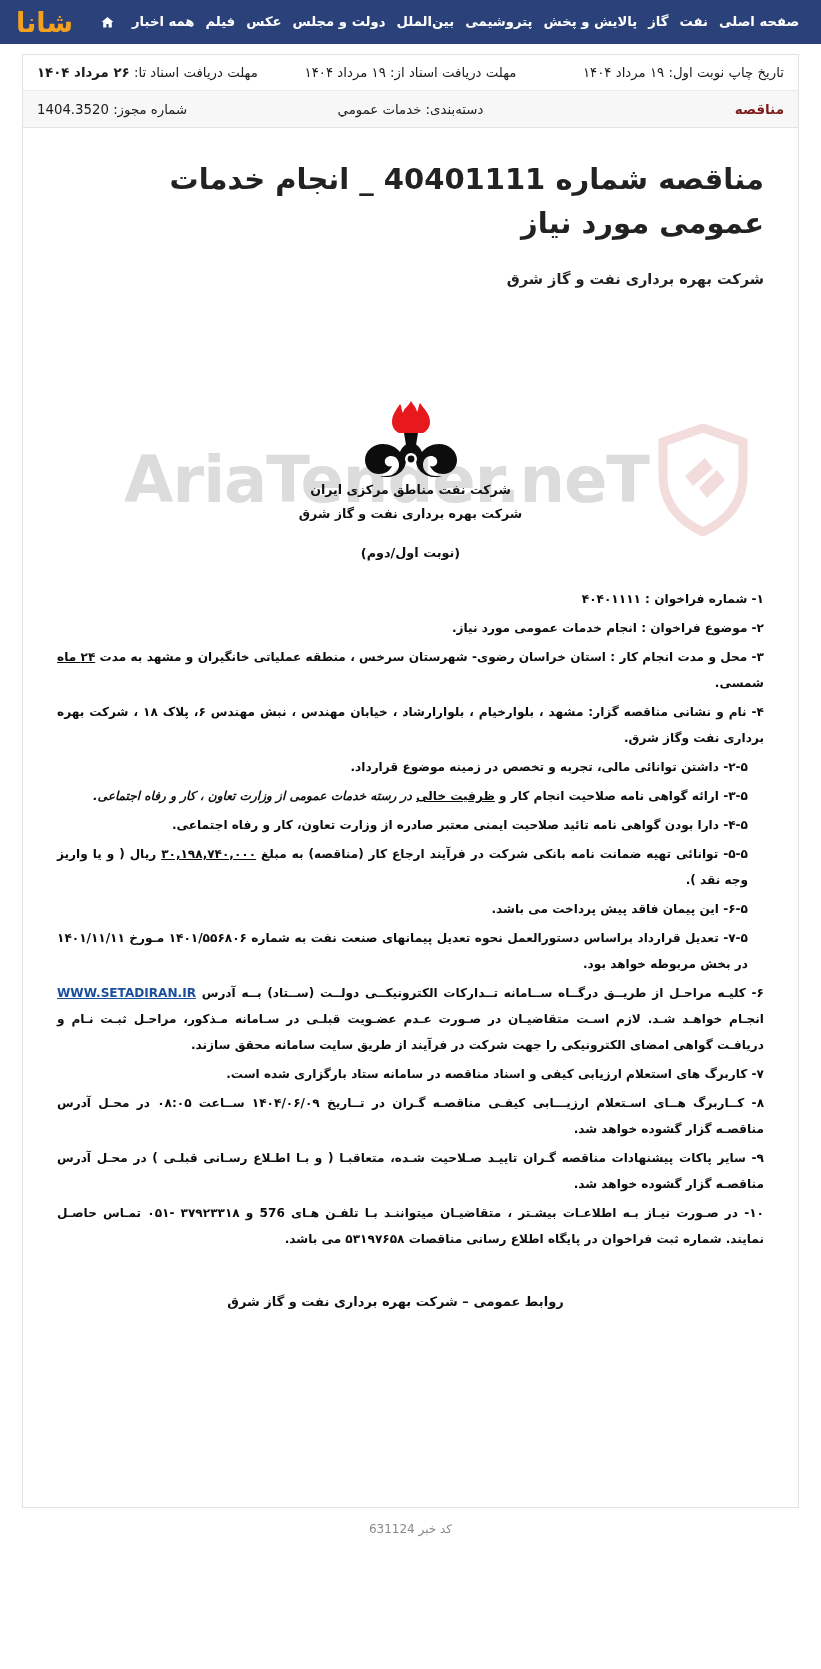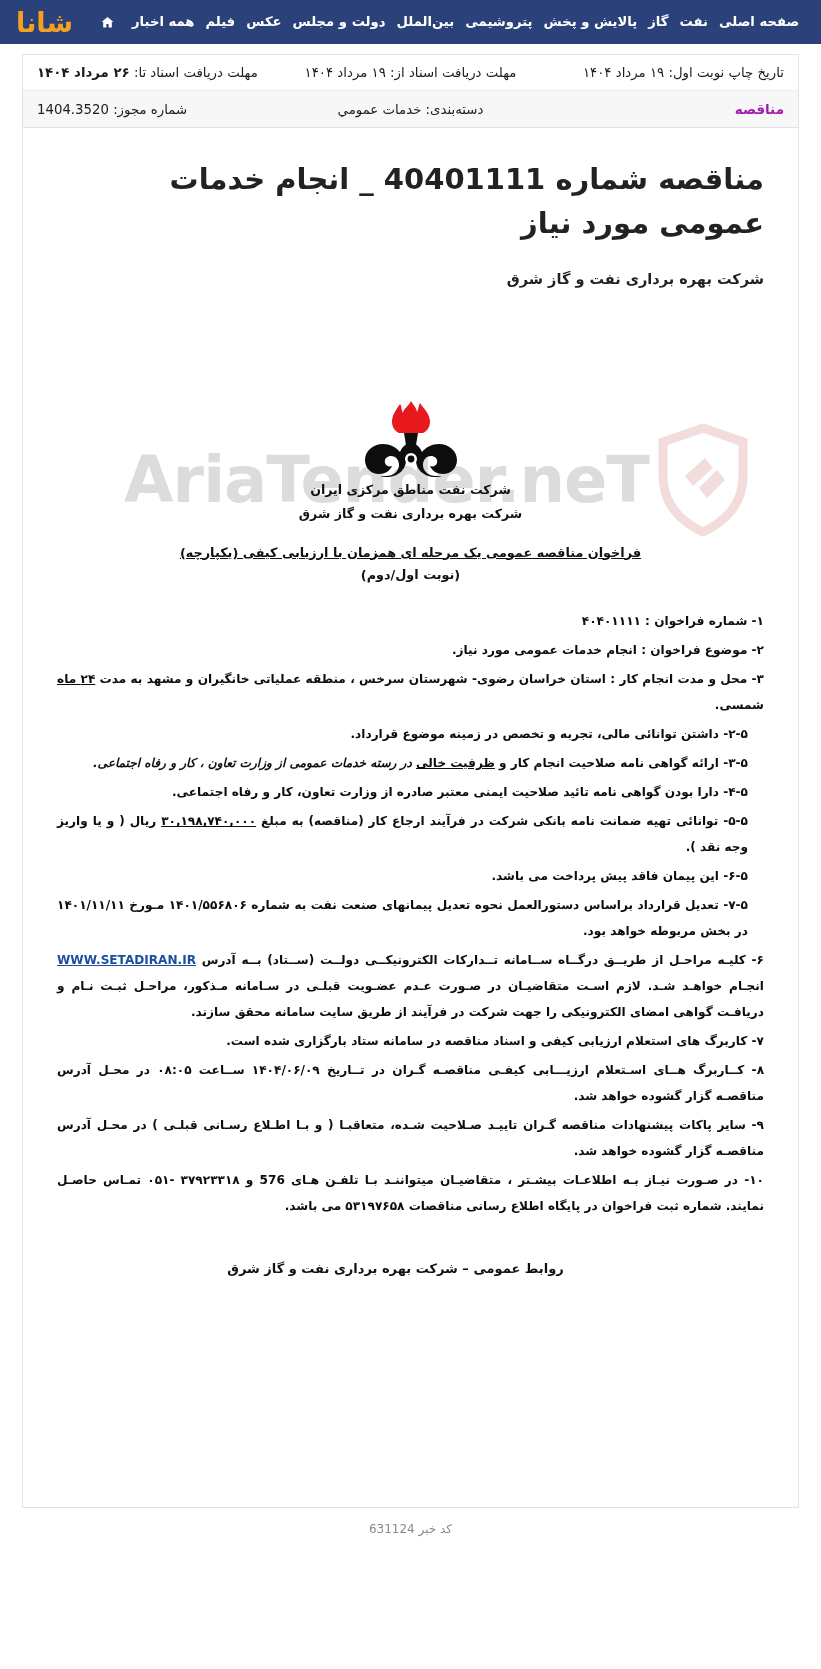"مناقصه" .badge-tender { color: #a21caf -> #7f1d1d }
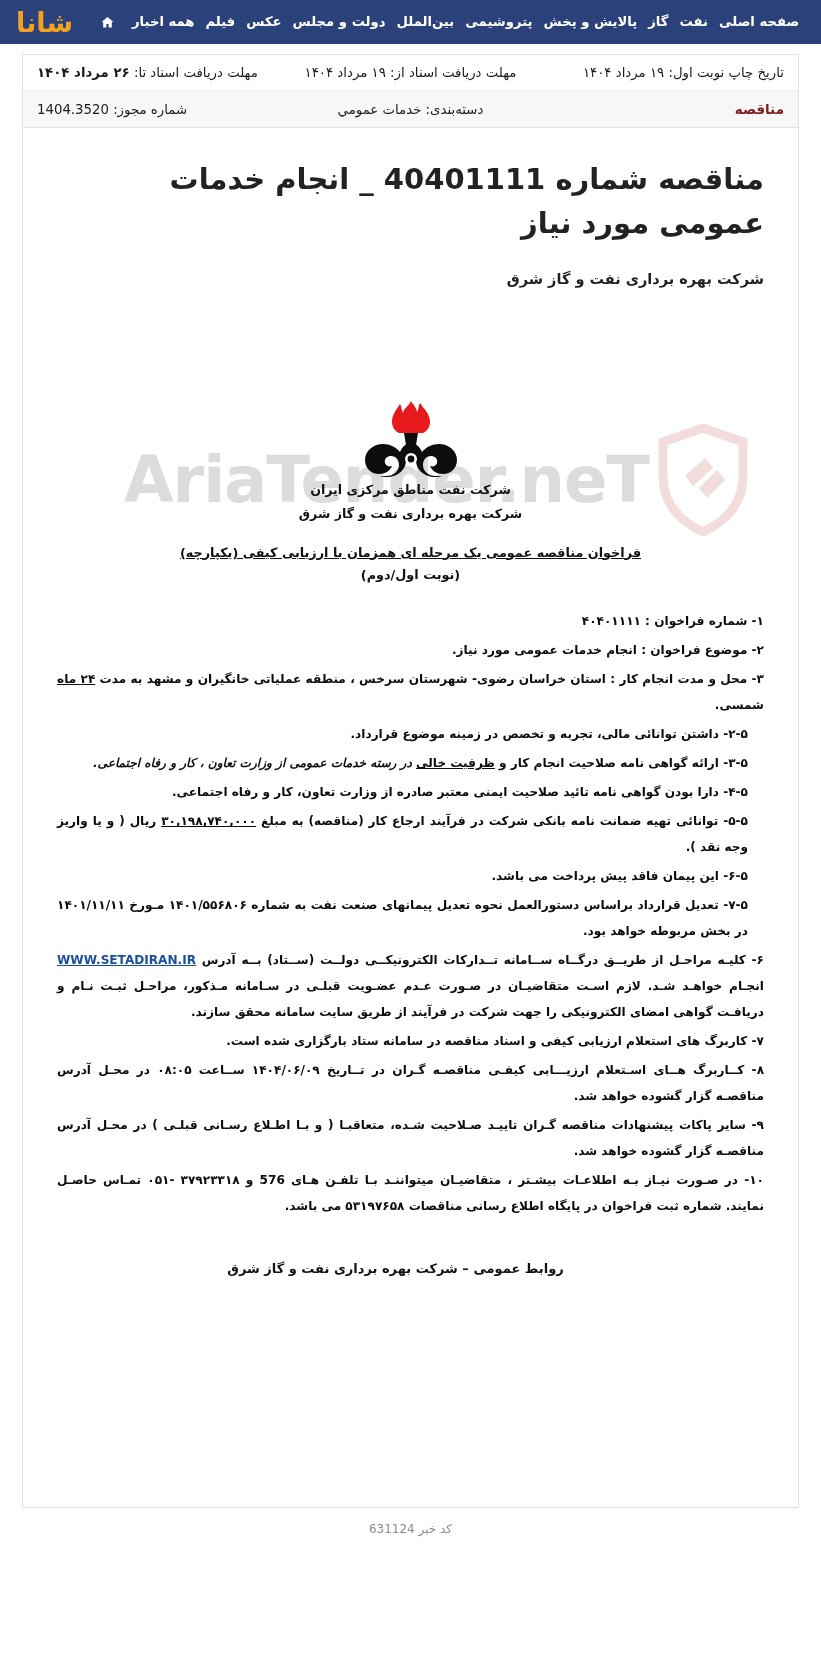"فراخوان مناقصه عمومی یک مرحله" div.u { html: <div>فراخوان مناقصه عمومی یک مرحله ای همزمان با ارزیابی کیفی (یکپارچه)</div> -> none }
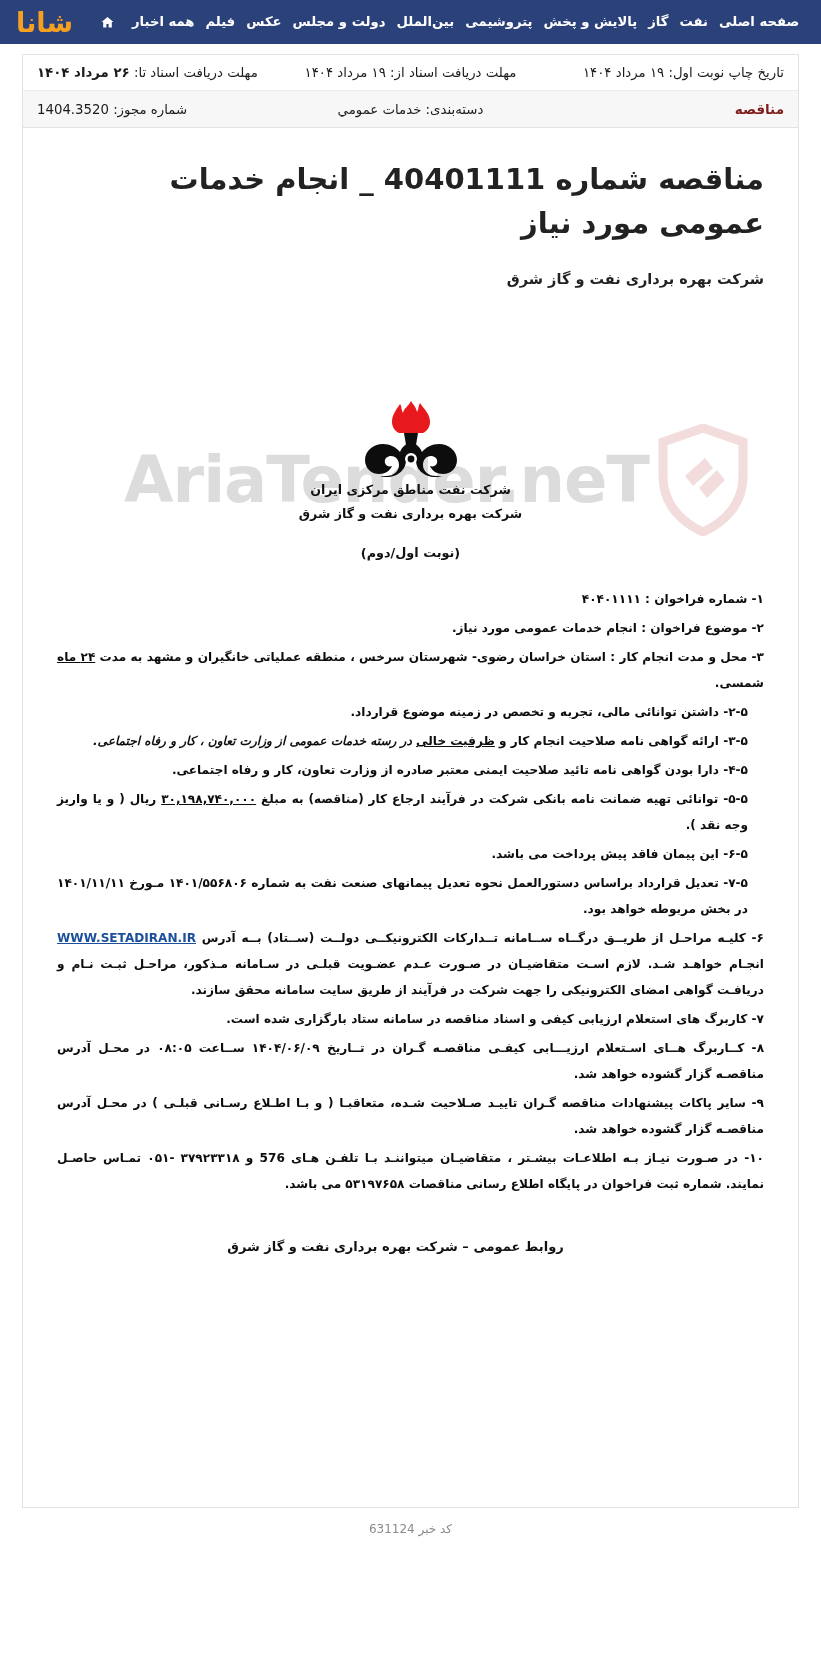"۴- نام و نشانی مناقصه" p.clause { html: none -> <p> <span>۴- نام و نشانی مناقصه گزار: مشهد ، بلوارخیام ، بلوارارشاد ، خیابان مهندس ، نبش مهندس </span><span>۶</span><span>، پلاک </span><span>۱۸</span><span> ، شرکت بهره برداری نفت وگاز شرق.</span> </p> }
